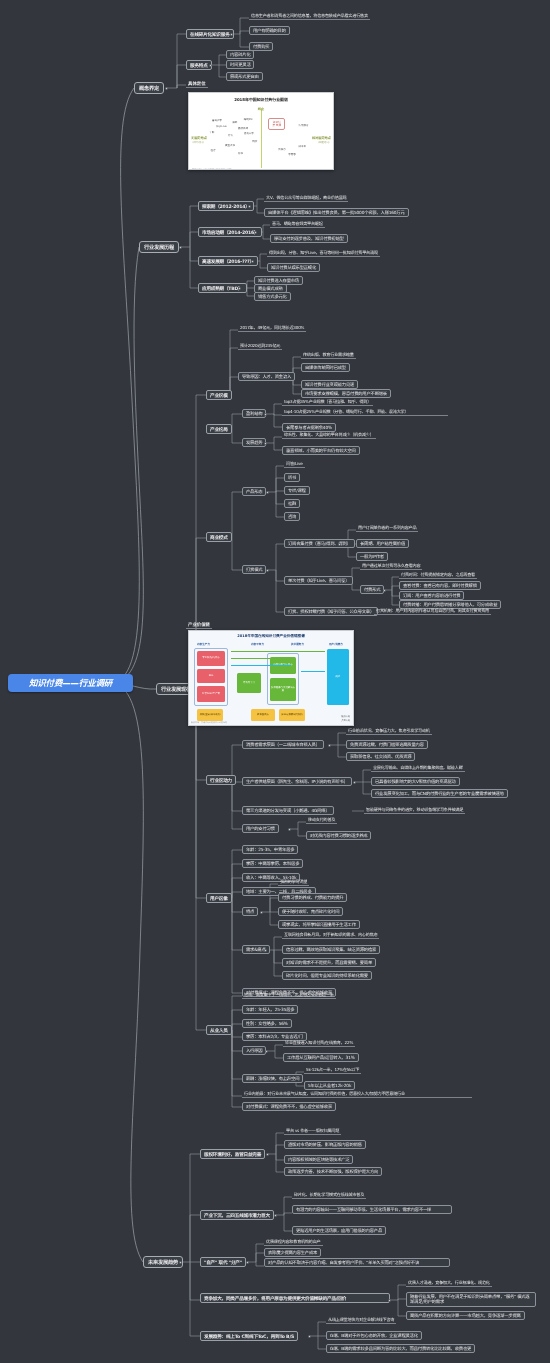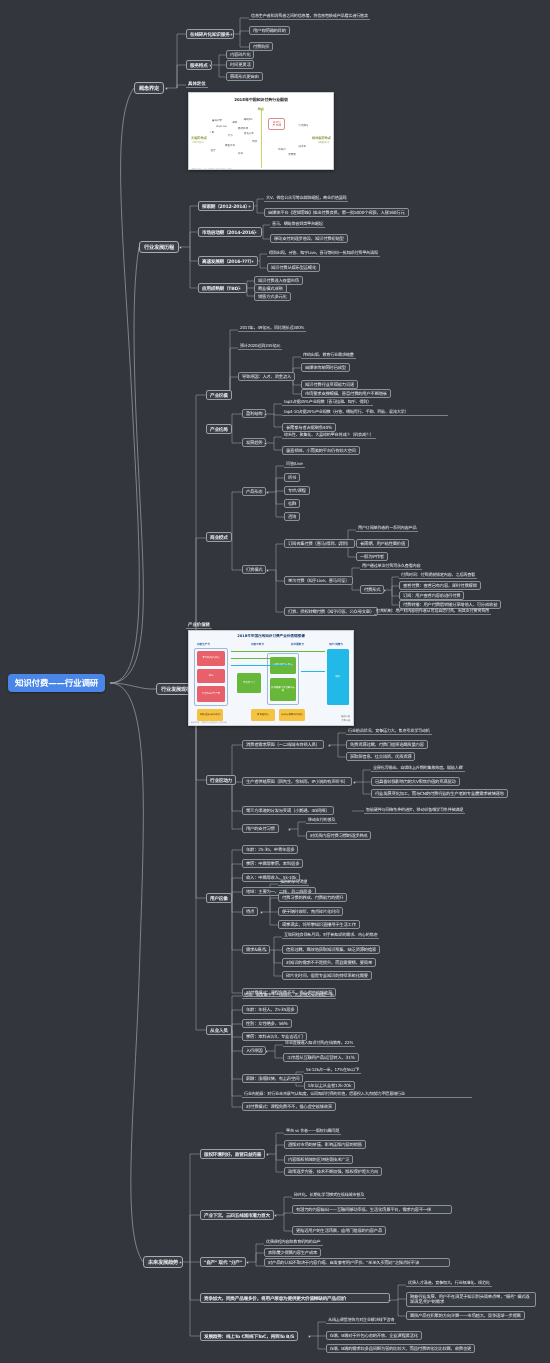"知识付费——行业调研" .n-root { font-style: none -> italic; padding: 4px 7px -> 4px 21px }
